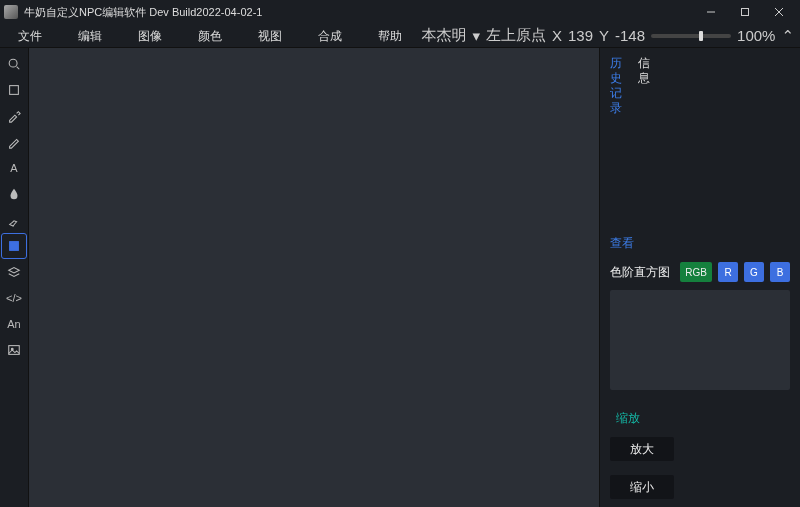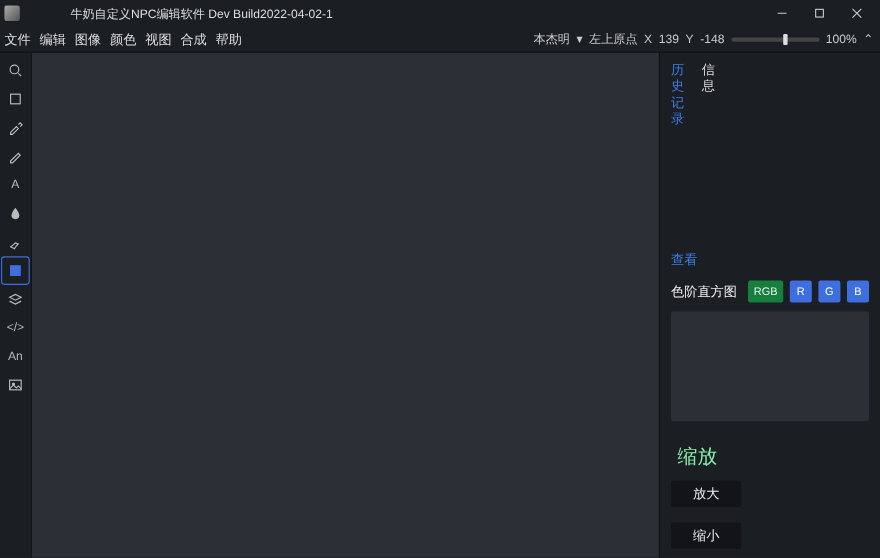"牛奶自定义NPC编辑软件 Dev Build2022-04-02-1" .titlebar .title { margin-left: 40px -> none }
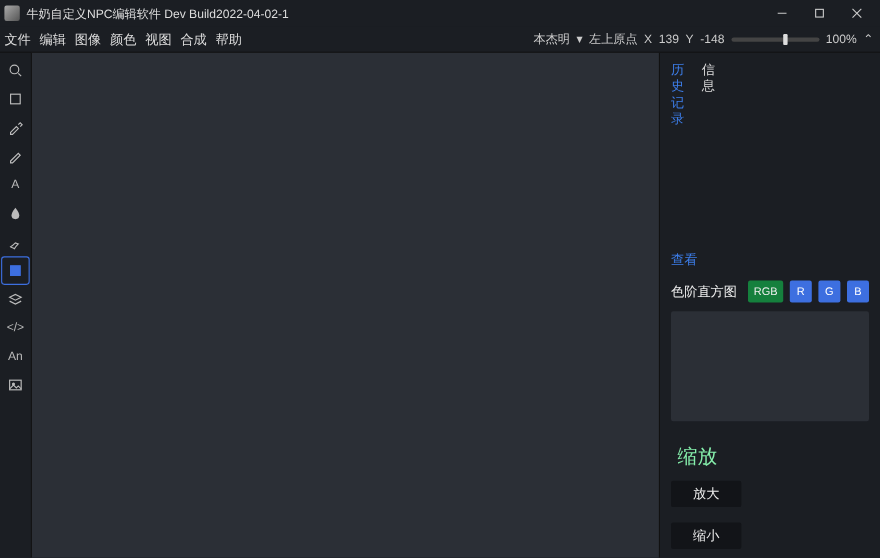"文件" .menu-item { padding: 0 4px -> 0 18px }
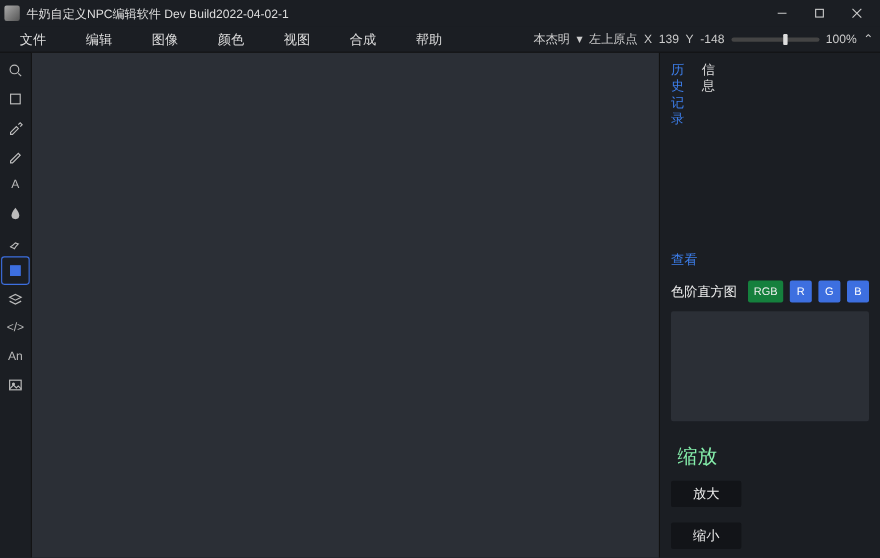"本杰明" .coord-area { font-size: 11px -> 15px }
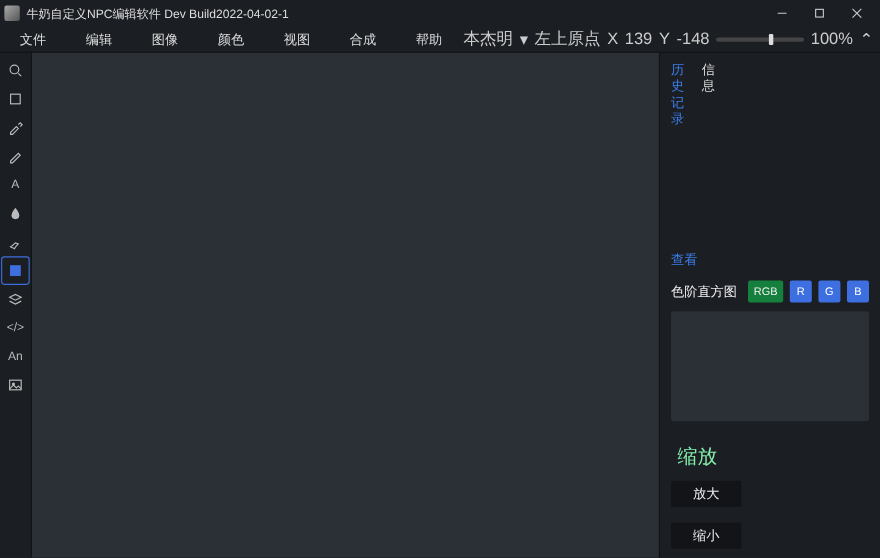"缩放" .zoom-label { color: #86efac -> #14b8a6; font-size: 18px -> 12px }
